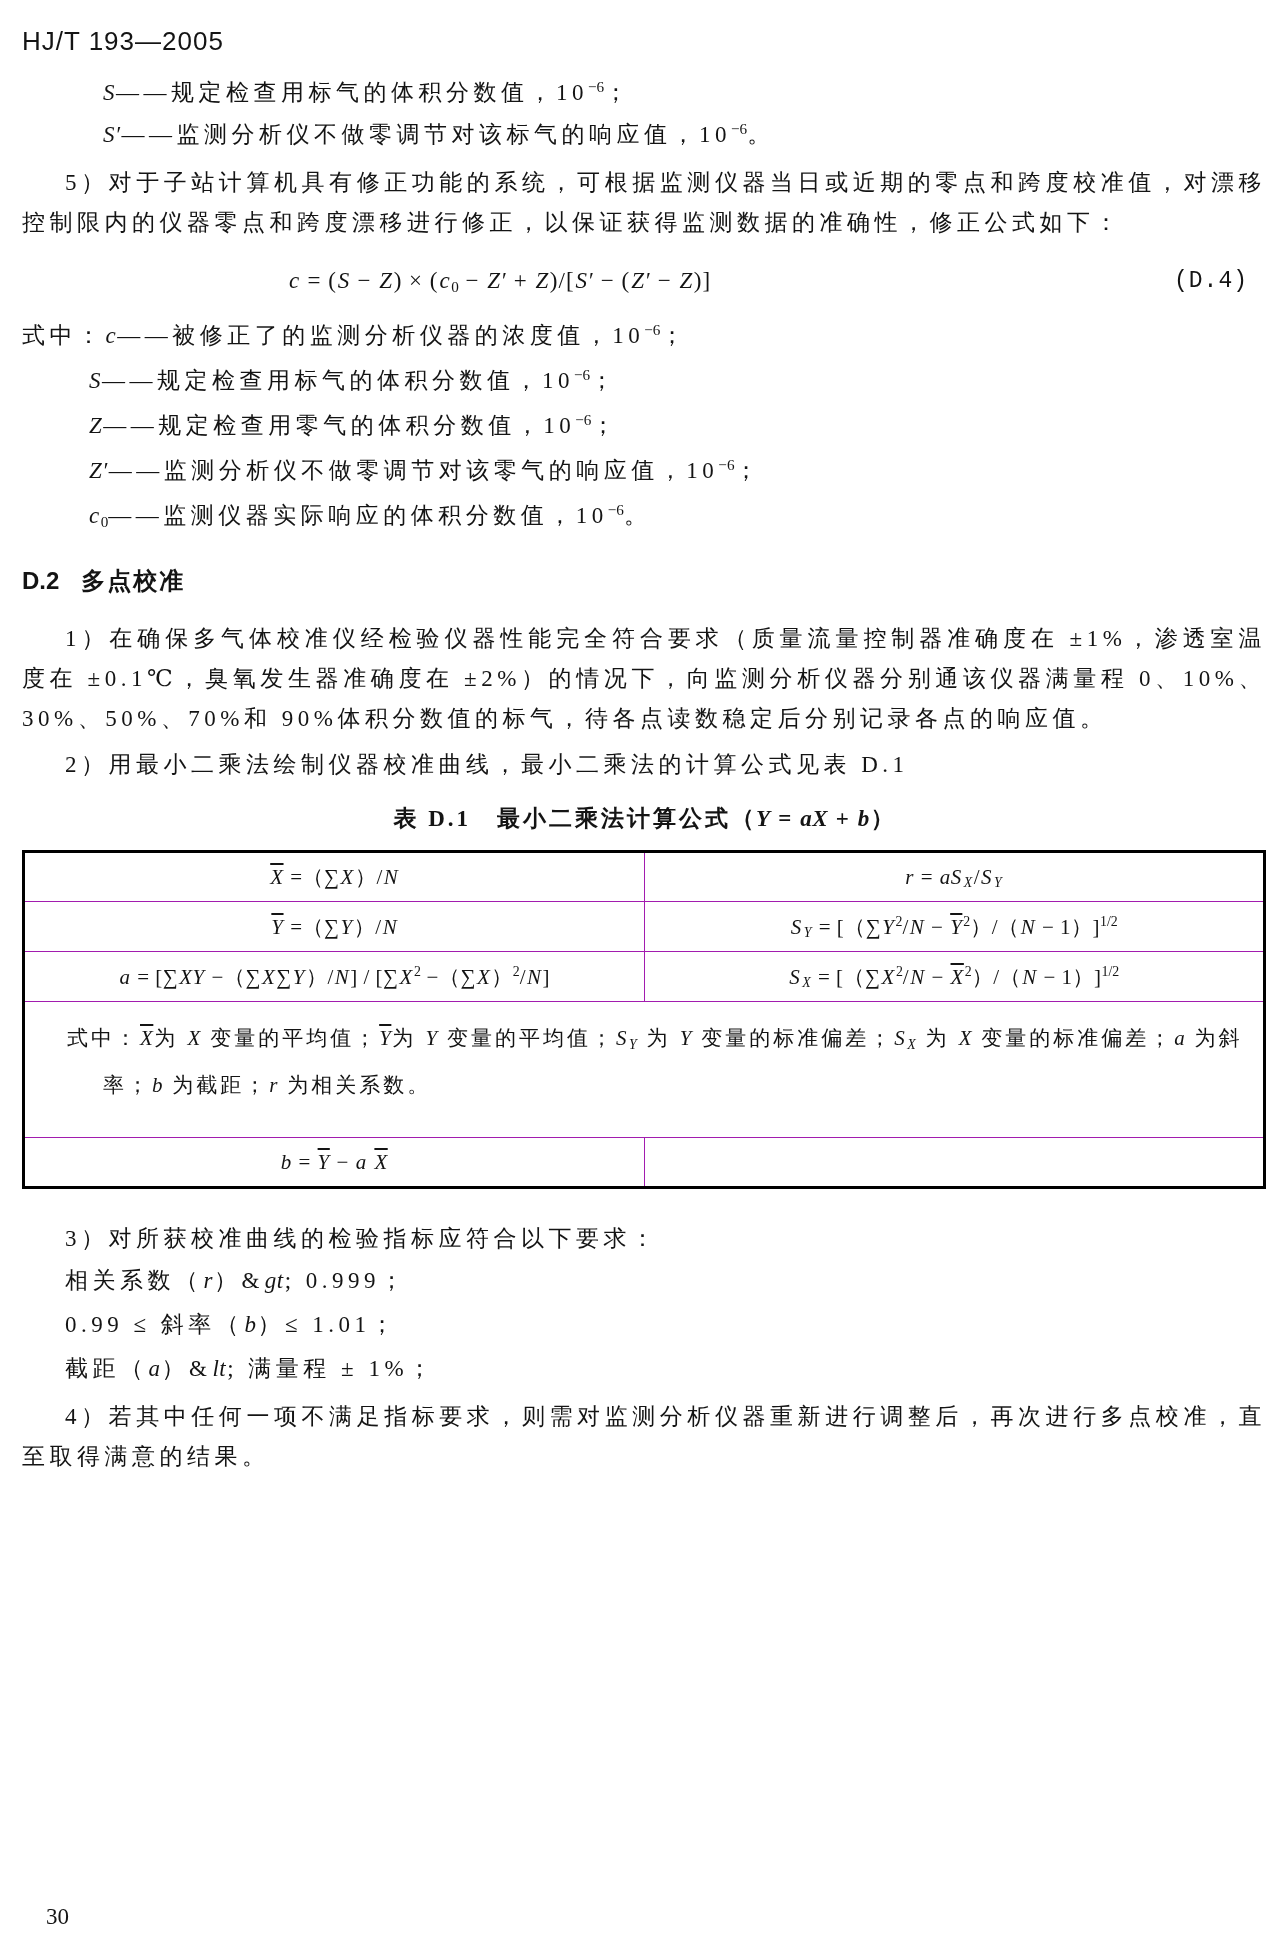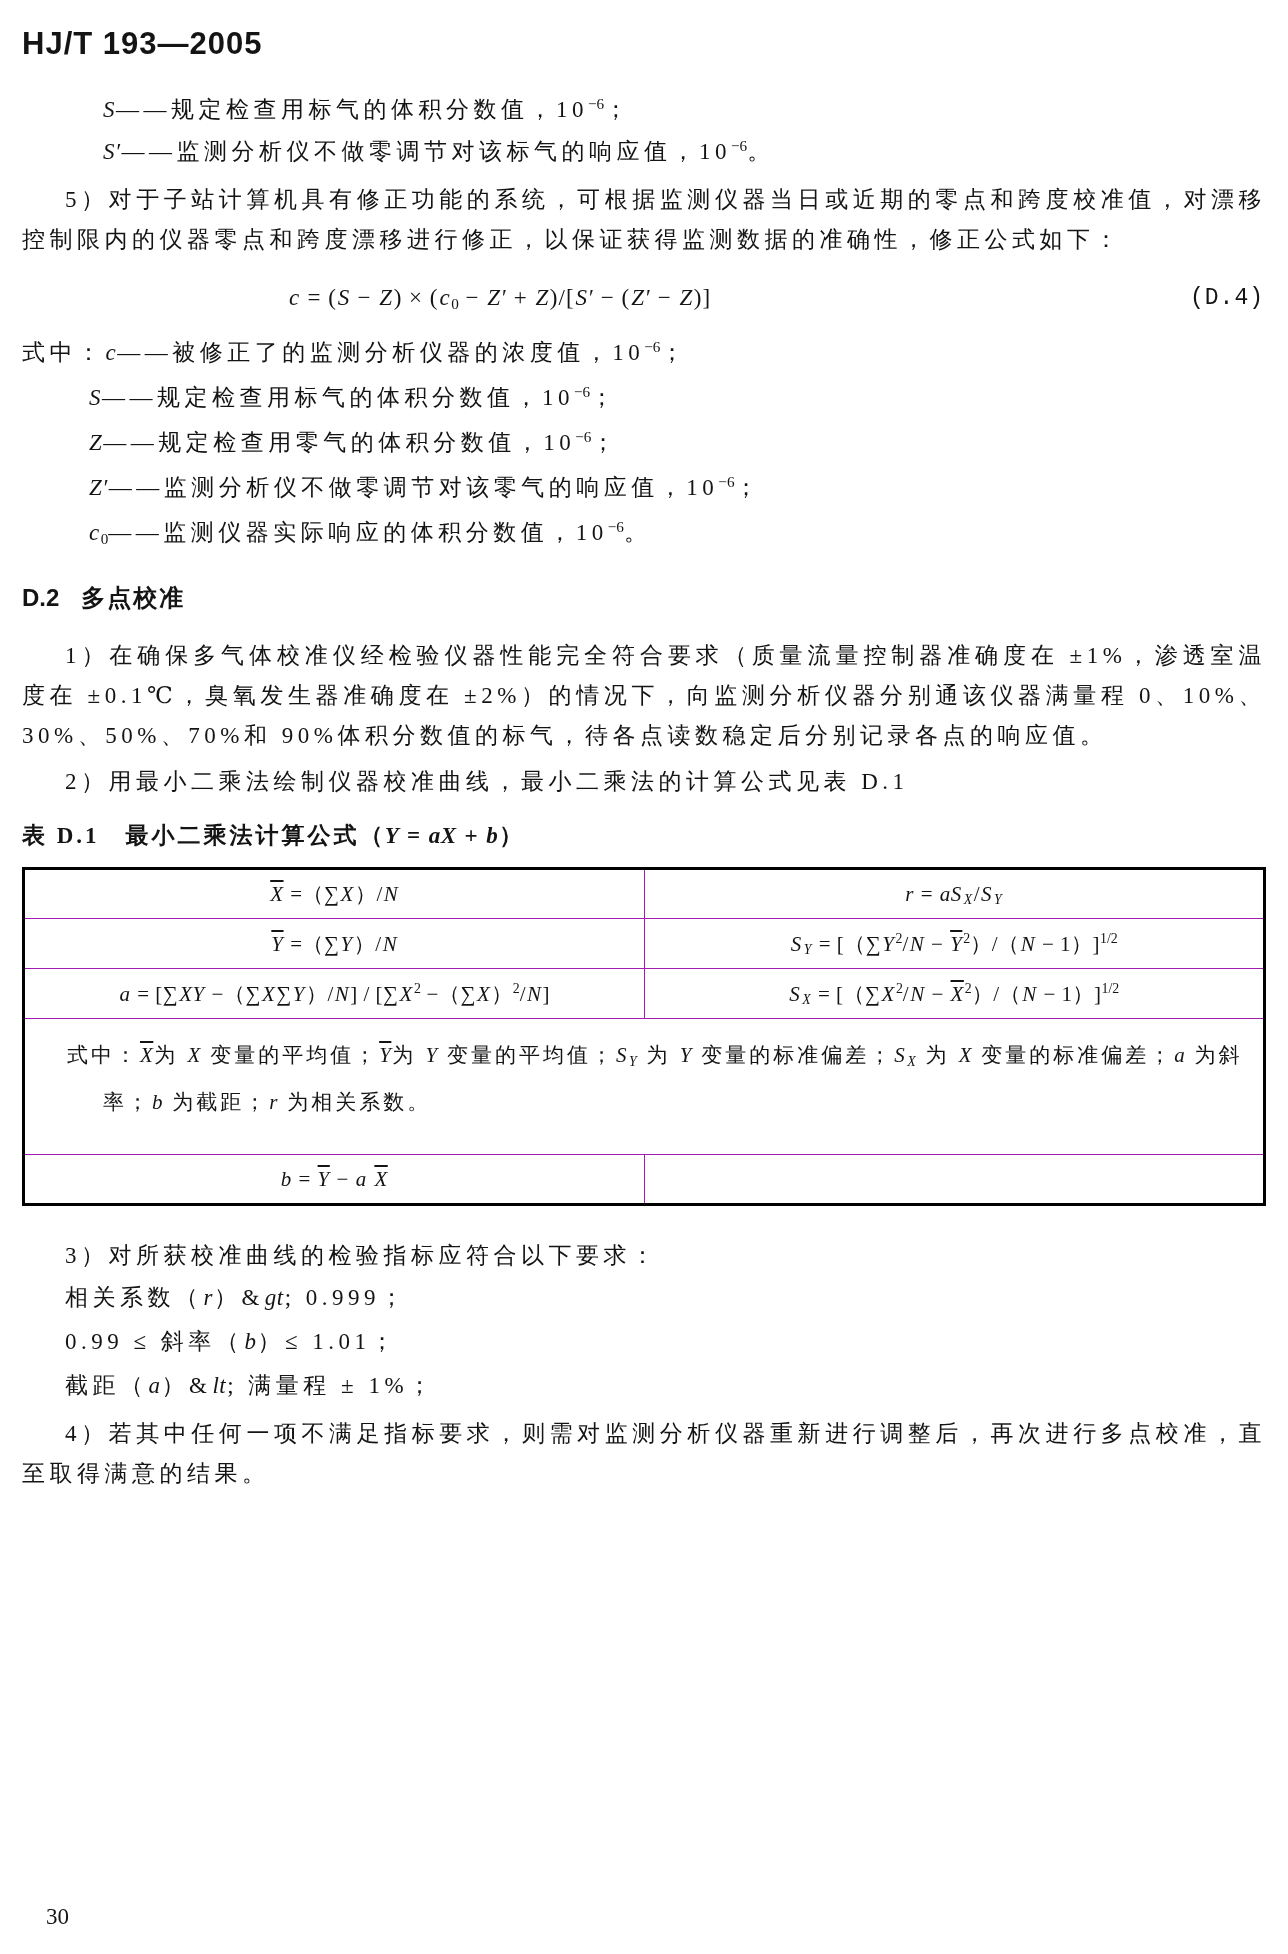"HJ/T 193—2005" .header { font-size: 31px -> 26px; font-weight: 700 -> 400; margin-bottom: 28px -> 16px }
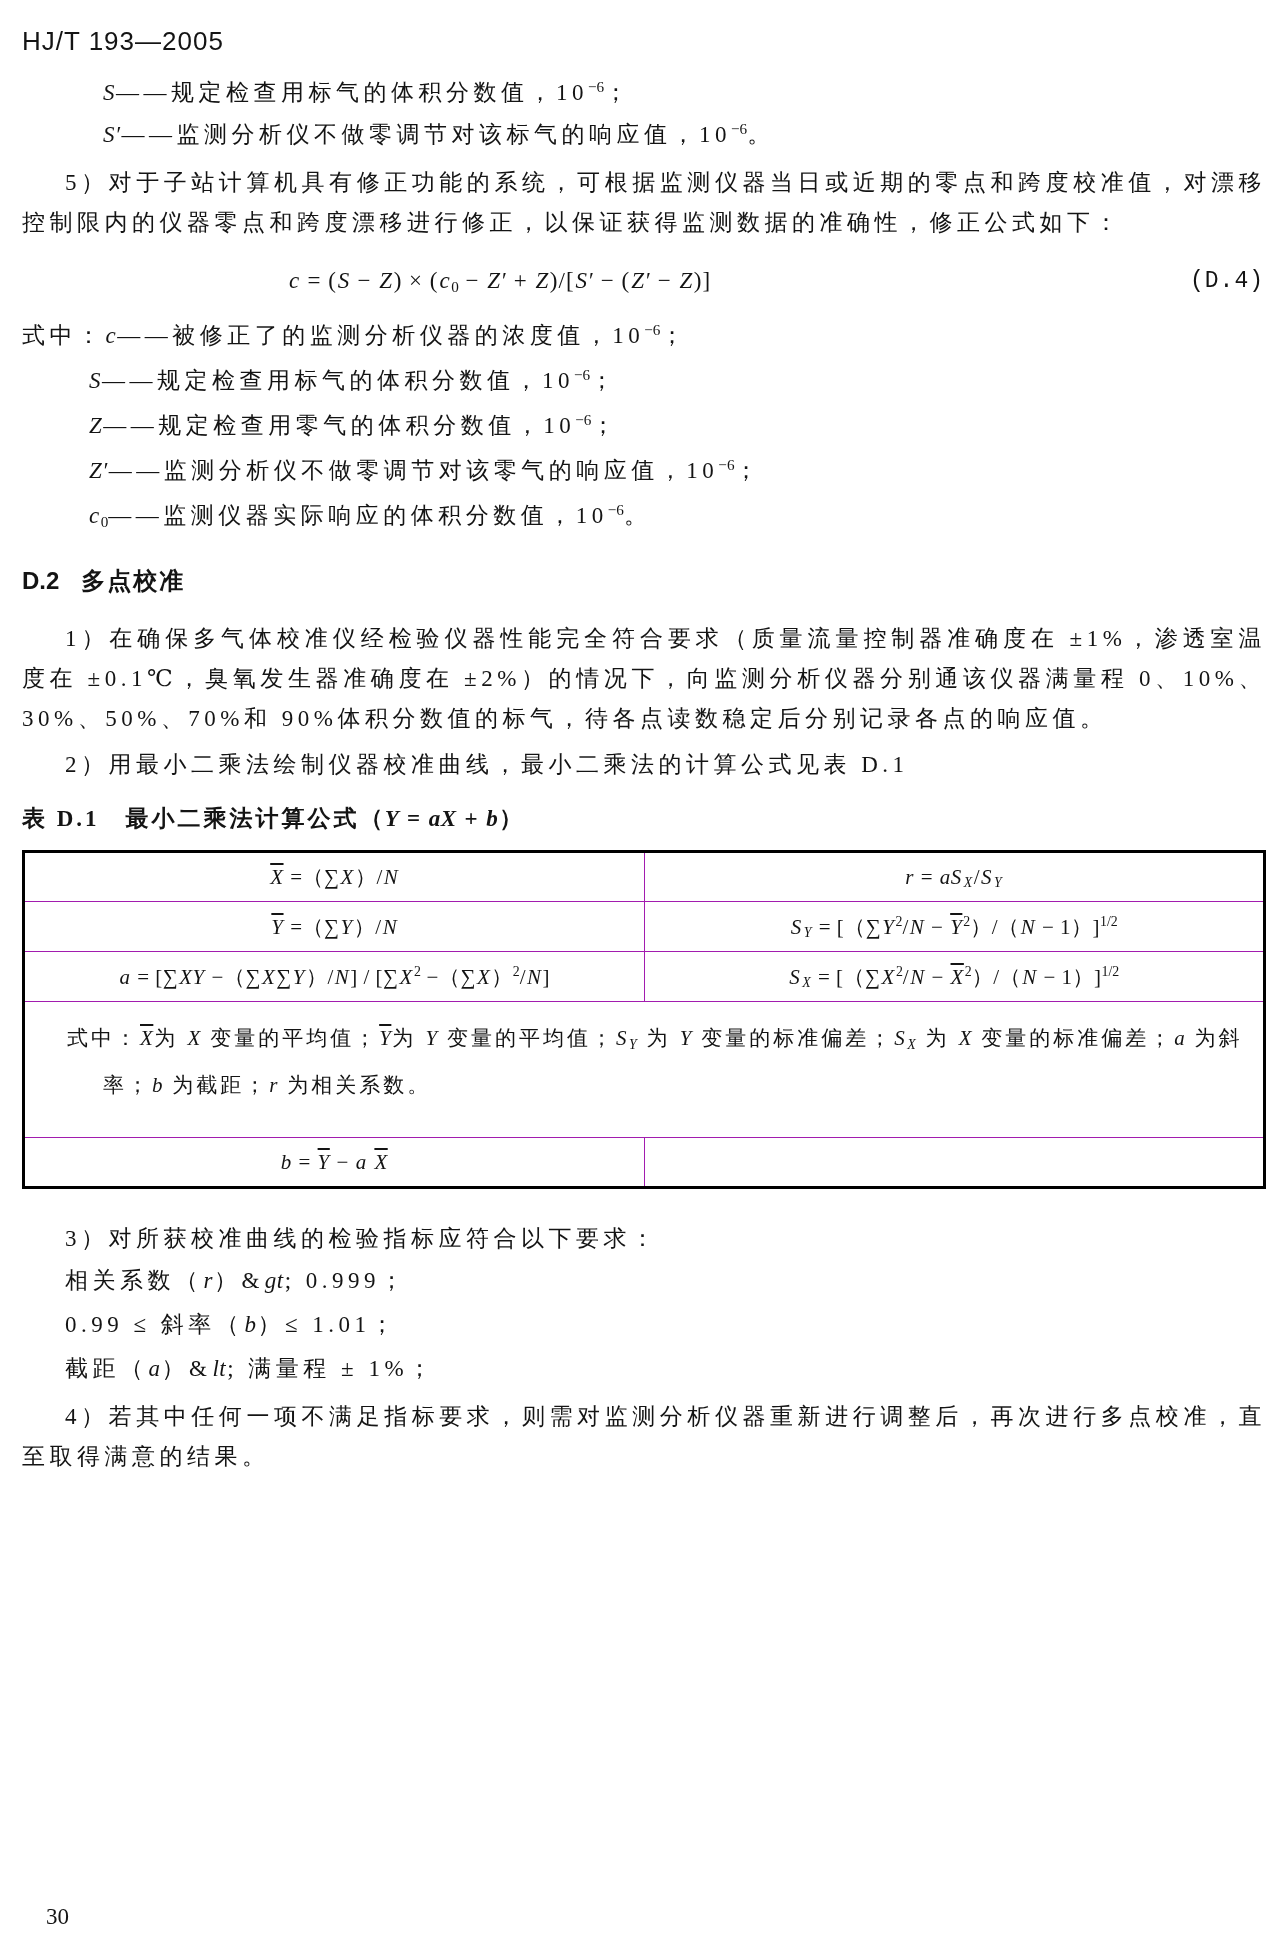"c = (S − Z)" .formula-row { margin: 20px 0 8px 0 -> 20px 16px 8px 0 }
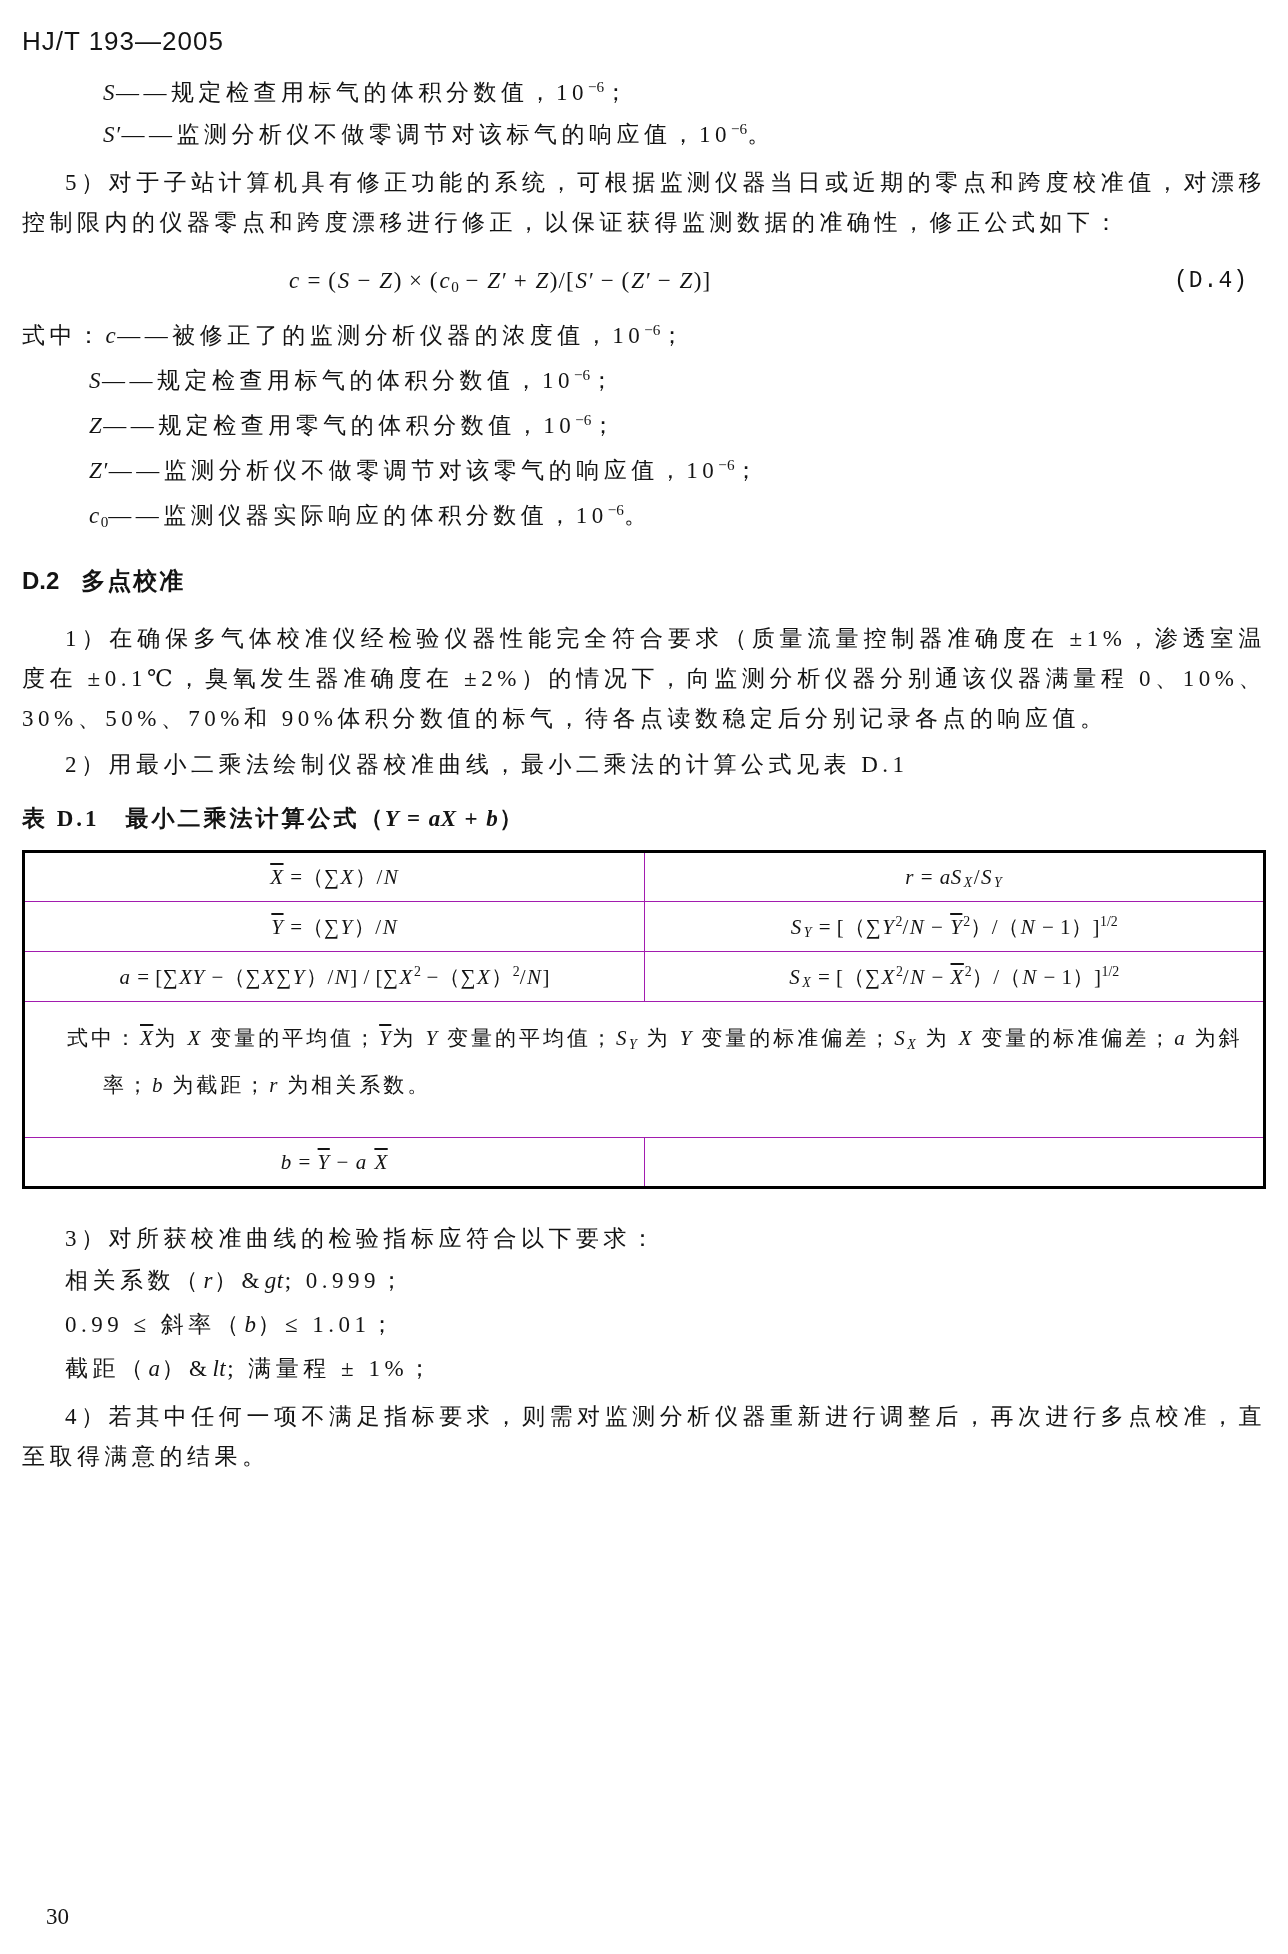"表 D.1 最小二乘法计算公式（Y = aX" .table-title { text-align: none -> center }
